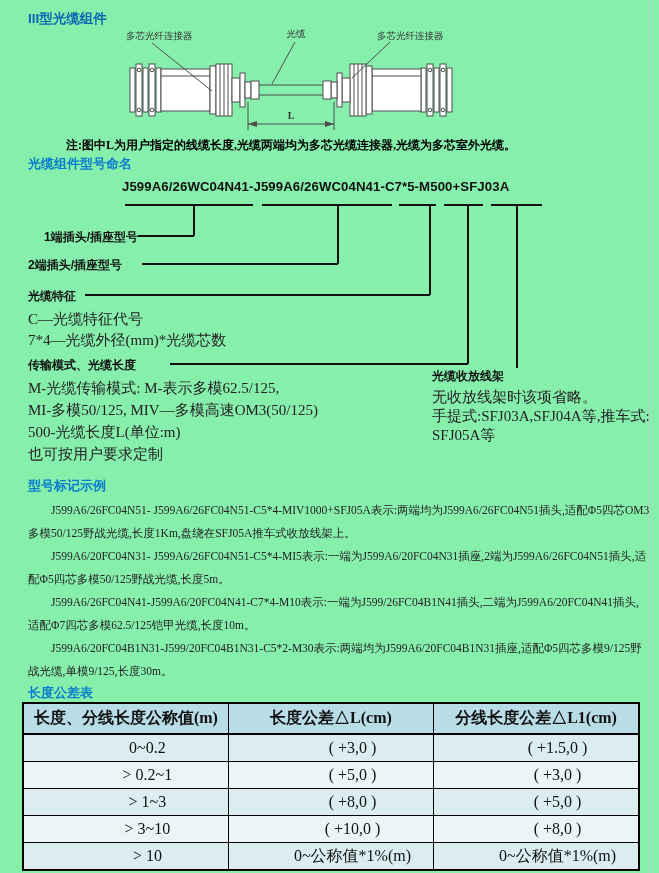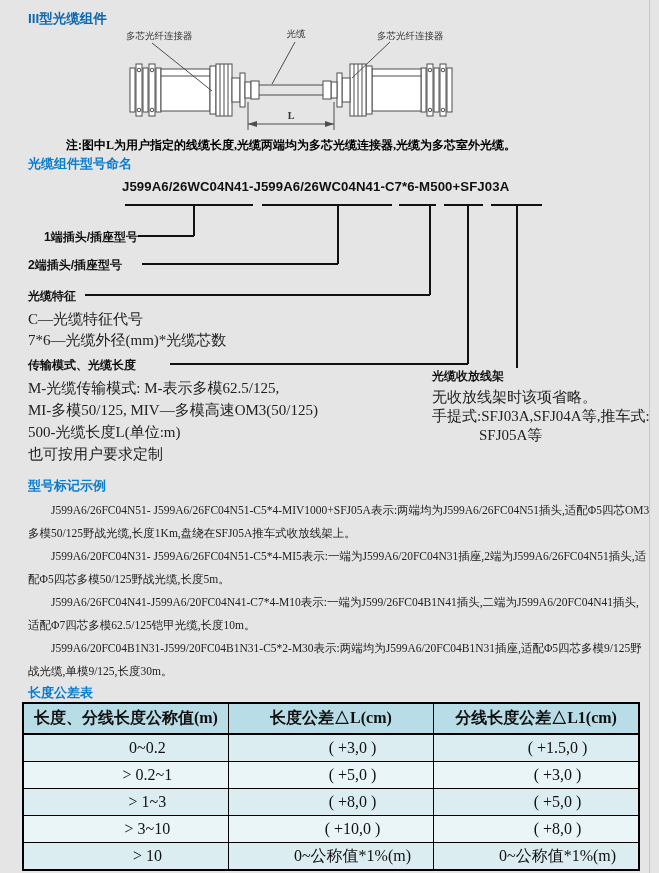"III型光缆组件" .page { background: #e5e5e5 -> #86efac }
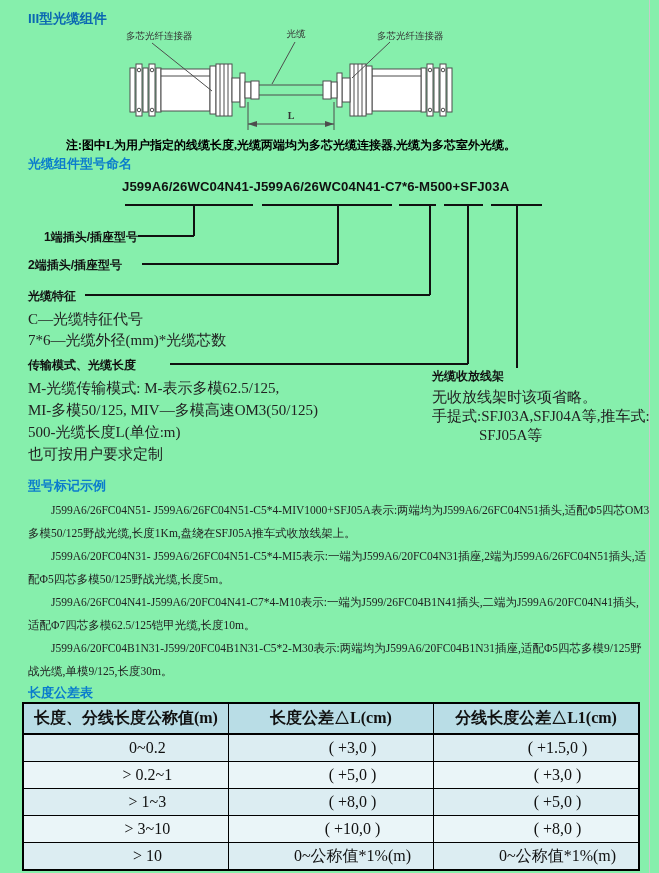"J599A6/26WC04N41-J599A6/26WC04N41-C7*6-M" div.abs { text: 6-M500+SFJ03A -> 5-M500+SFJ03A }
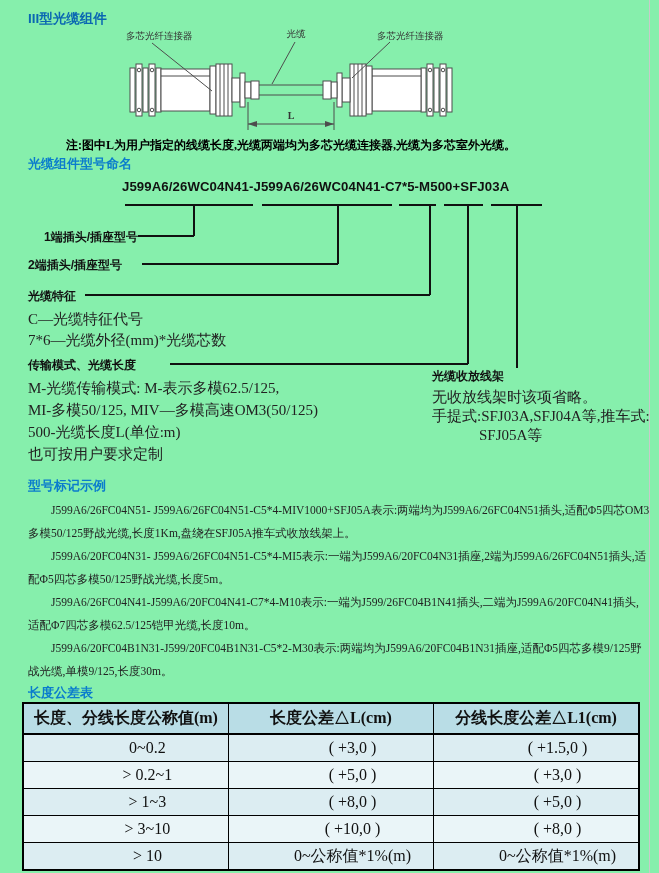"7*6—光缆外径(mm)*光缆芯数" div.abs { text: 6 -> 4 }
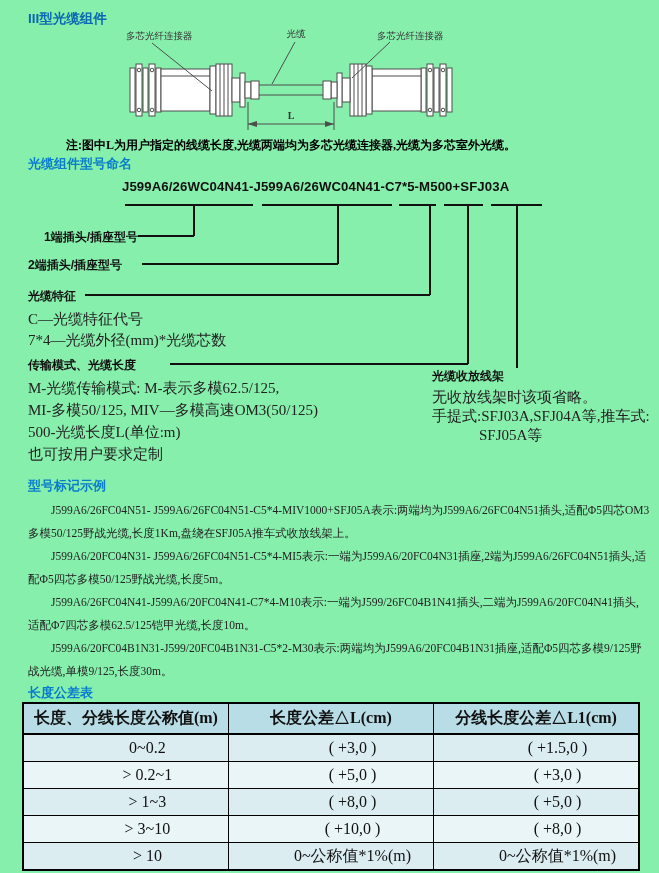"SFJ05A等" div.abs { margin-left: 47px -> none }
